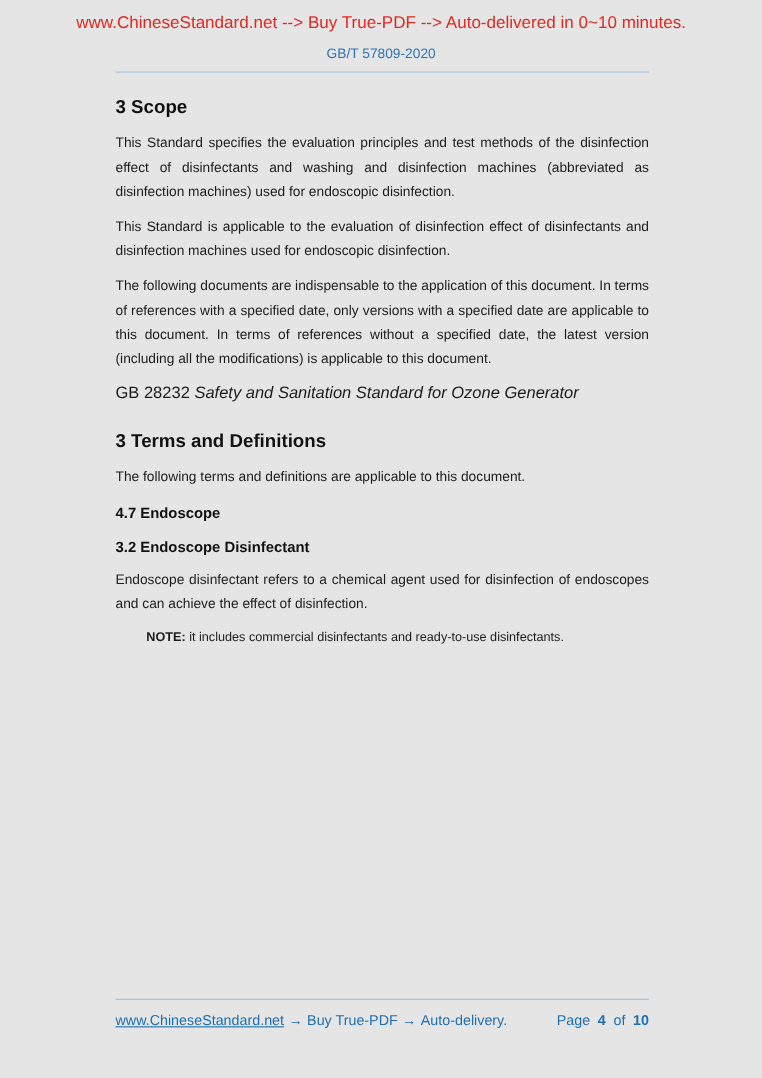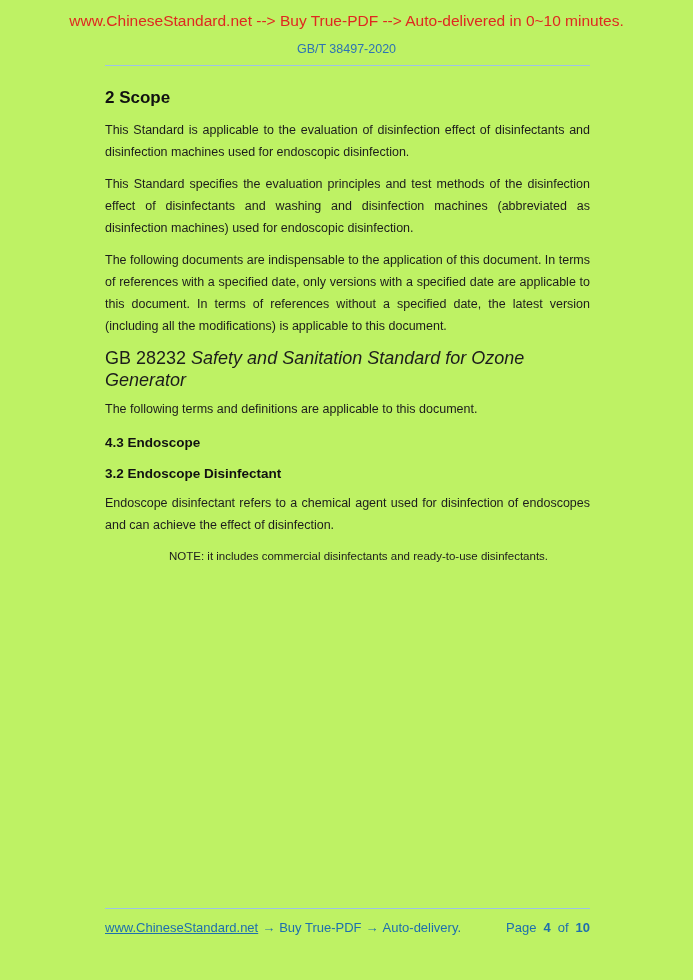"www.ChineseStandard.net --> Buy True-PDF" .page { background: #bef264 -> #e5e5e5 }
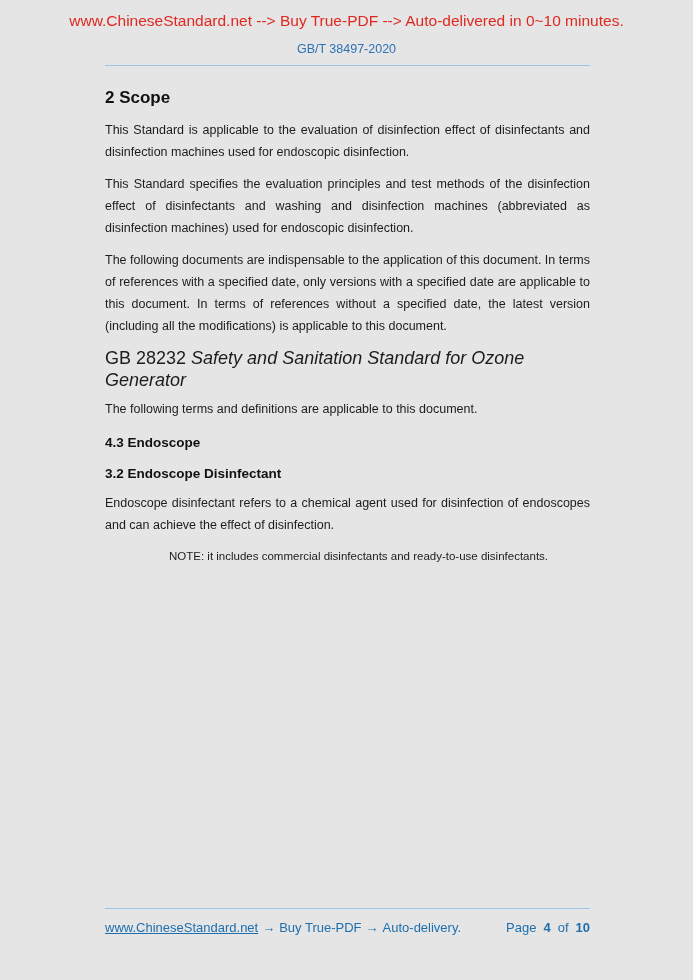"GB/T 38497-2020" div.docnum { text: 38497-2020 -> 57809-2020 }
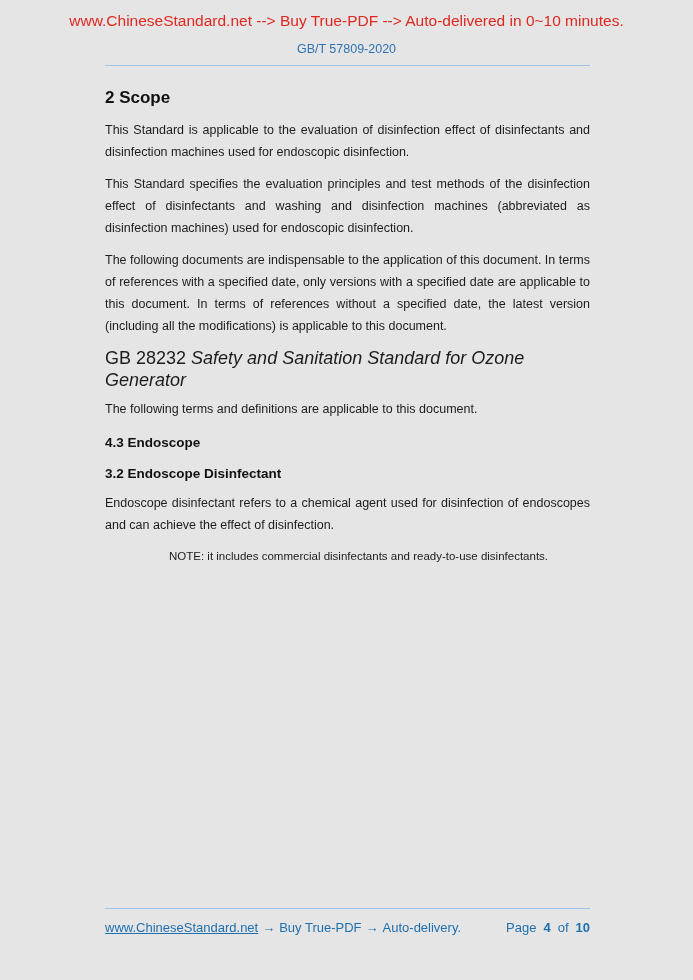"2 Scope" h2.sec { text: 2 -> 3 }
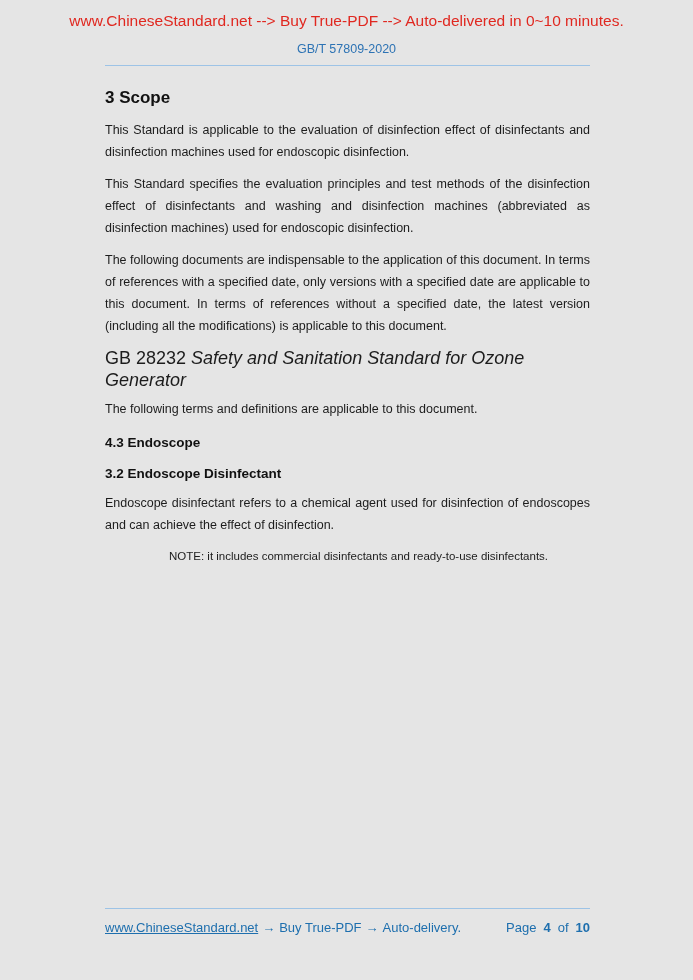"This Standard is applicable to" p.body { order: before "This Standard specifies the evaluation" -> after "This Standard specifies the evaluation" }
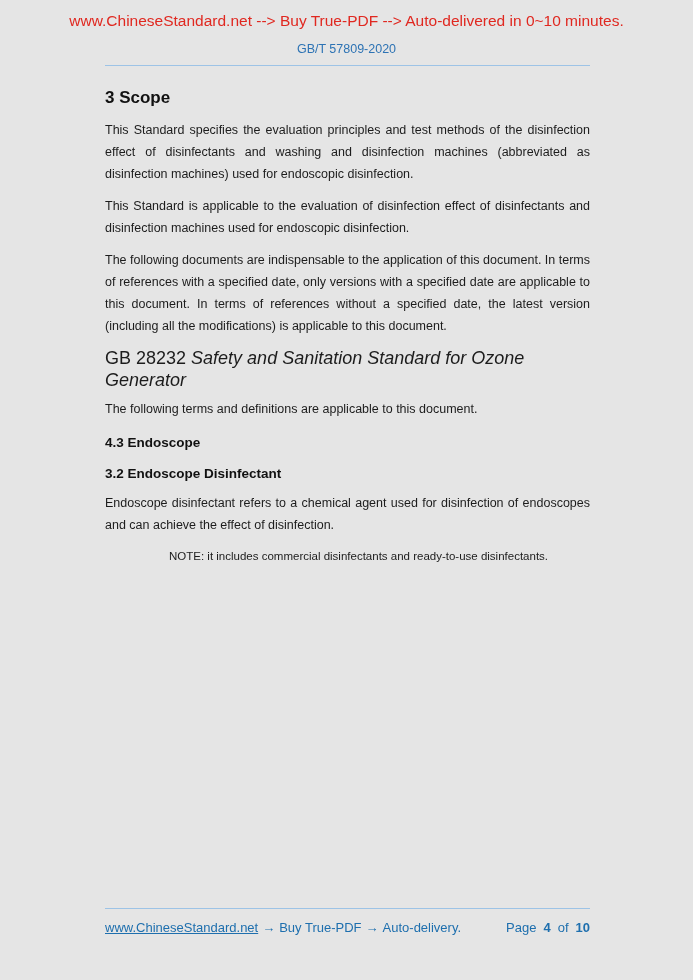"GB 28232 Safety and Sanitation" p.ref { font-size: 18px -> 15px }
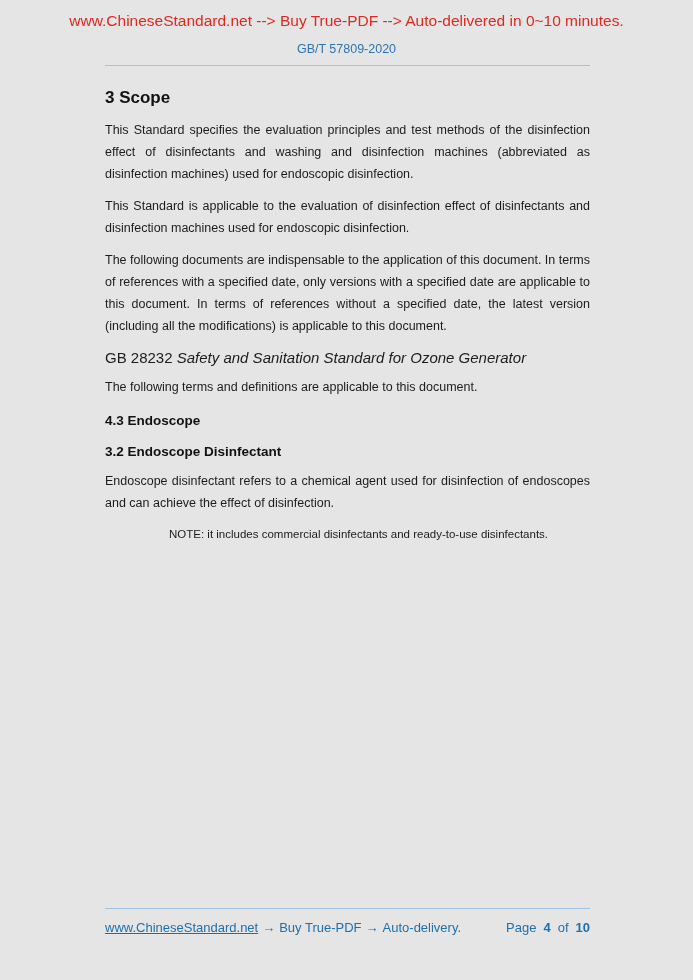"3 Terms and Definitions" h2.sec { html: none -> <h2>3 Terms and Definitions</h2> }
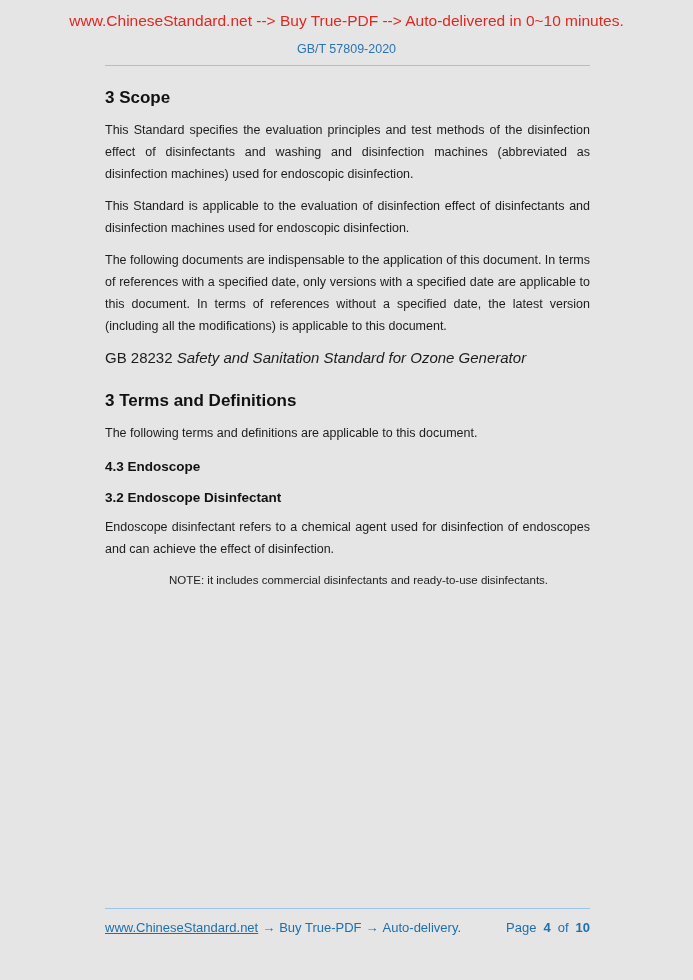"4.3 Endoscope" h3.sub { text: 4.3 -> 4.7 }
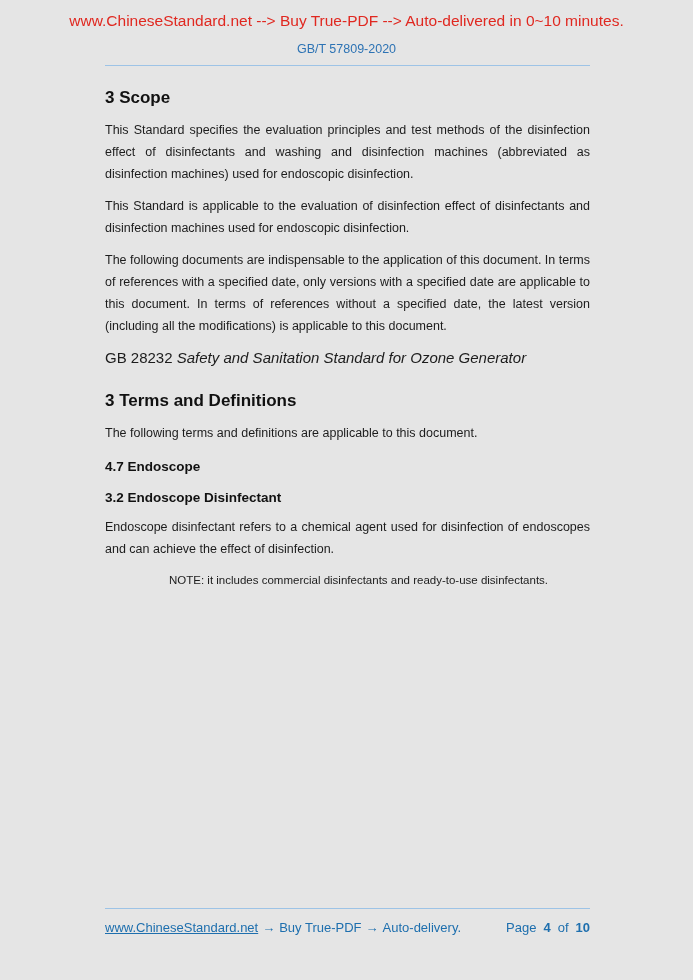"NOTE:" p.note .note-label { font-weight: normal -> bold; margin-left: 36px -> none }
